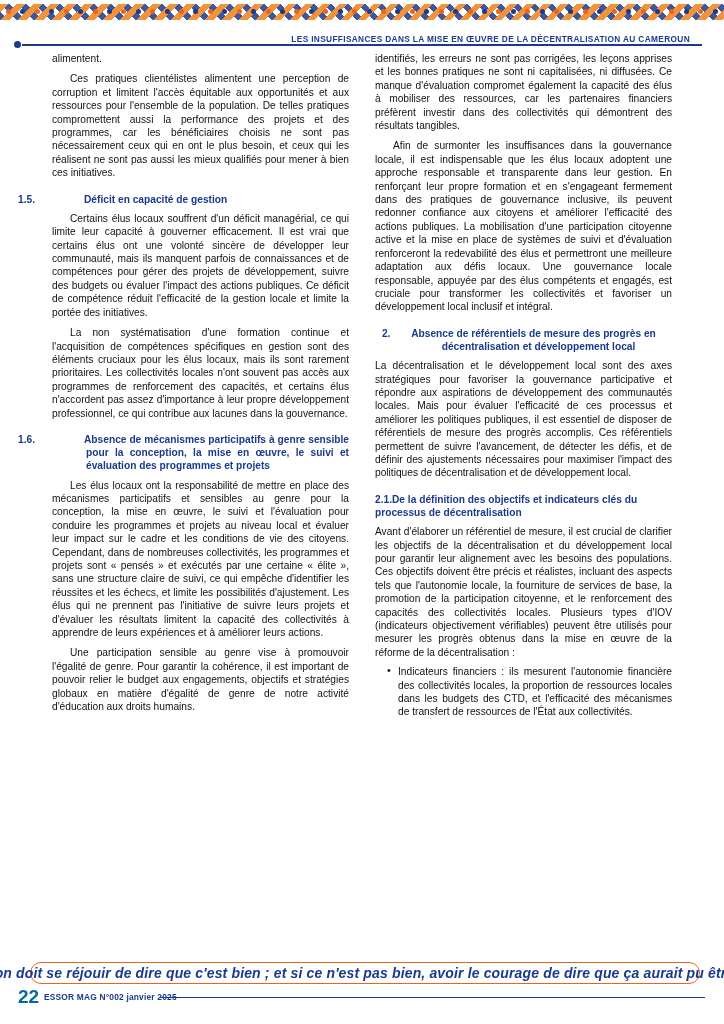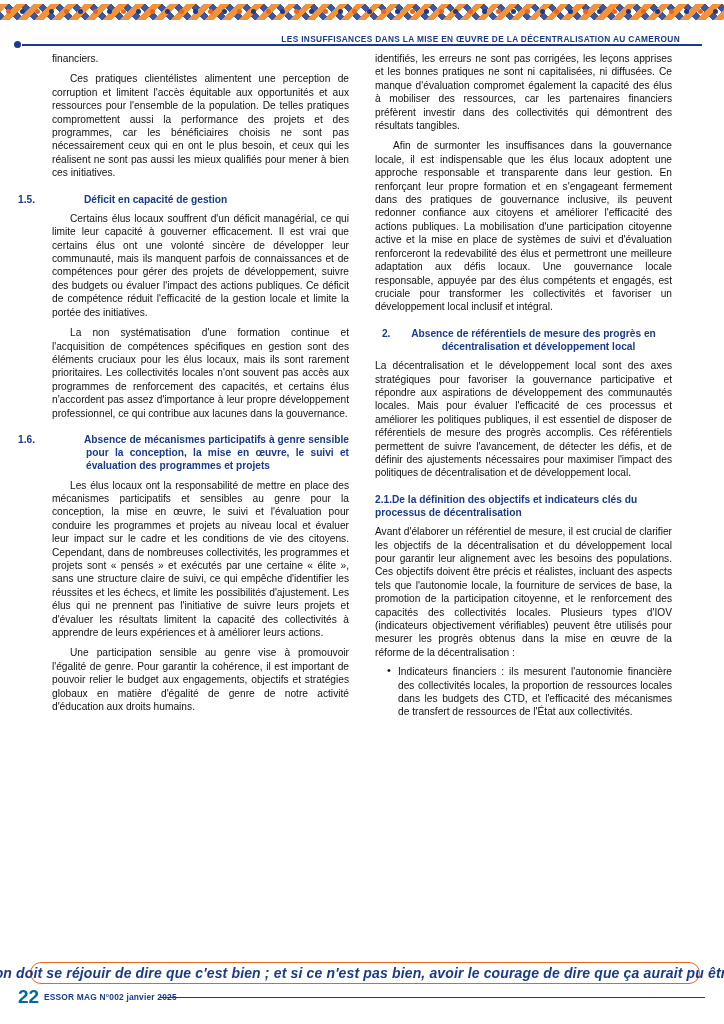"LES INSUFFISANCES DANS LA MISE" .run-head { padding-right: 44px -> 34px }
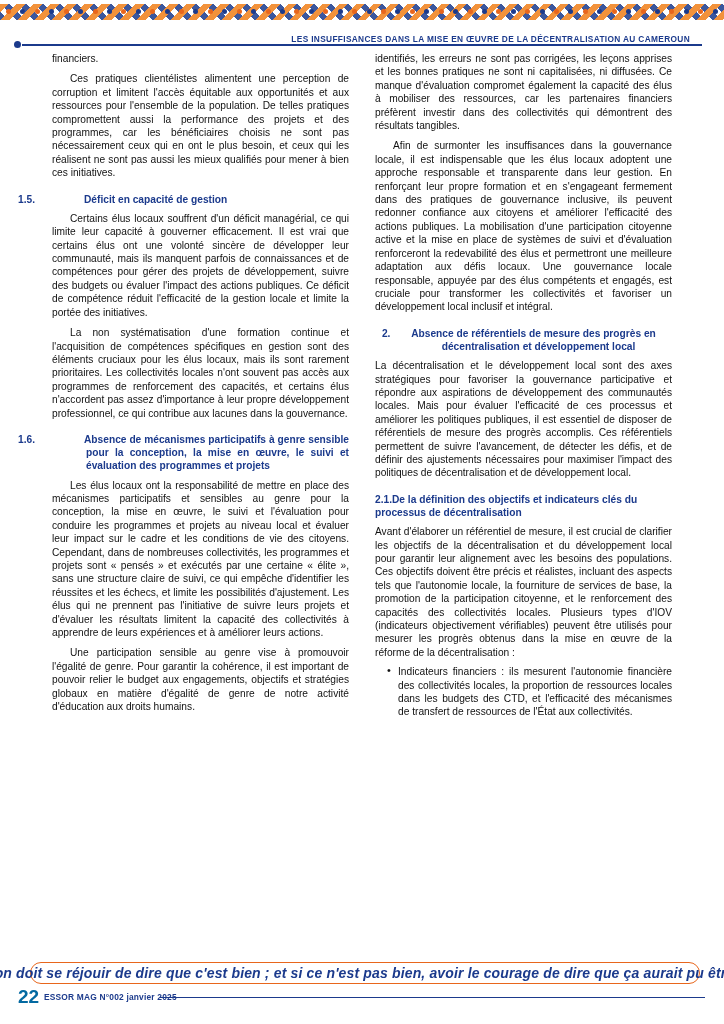"financiers." p.noindent { text: financiers -> alimentent }
